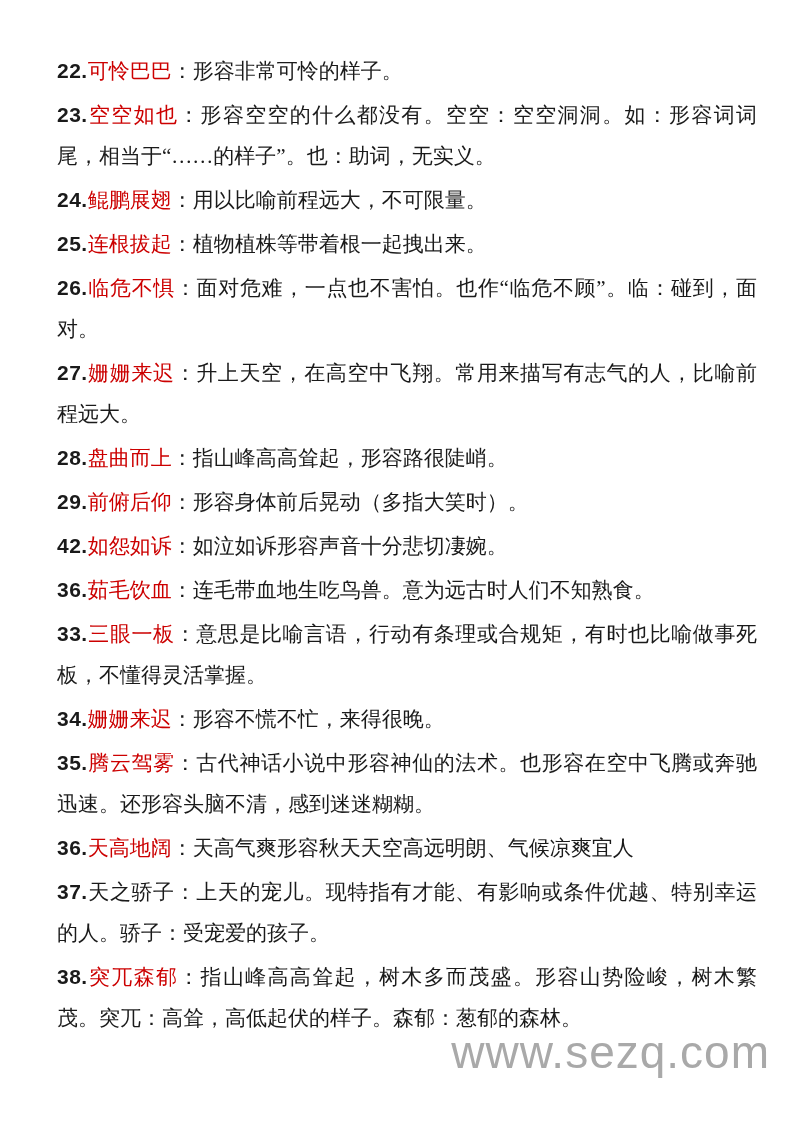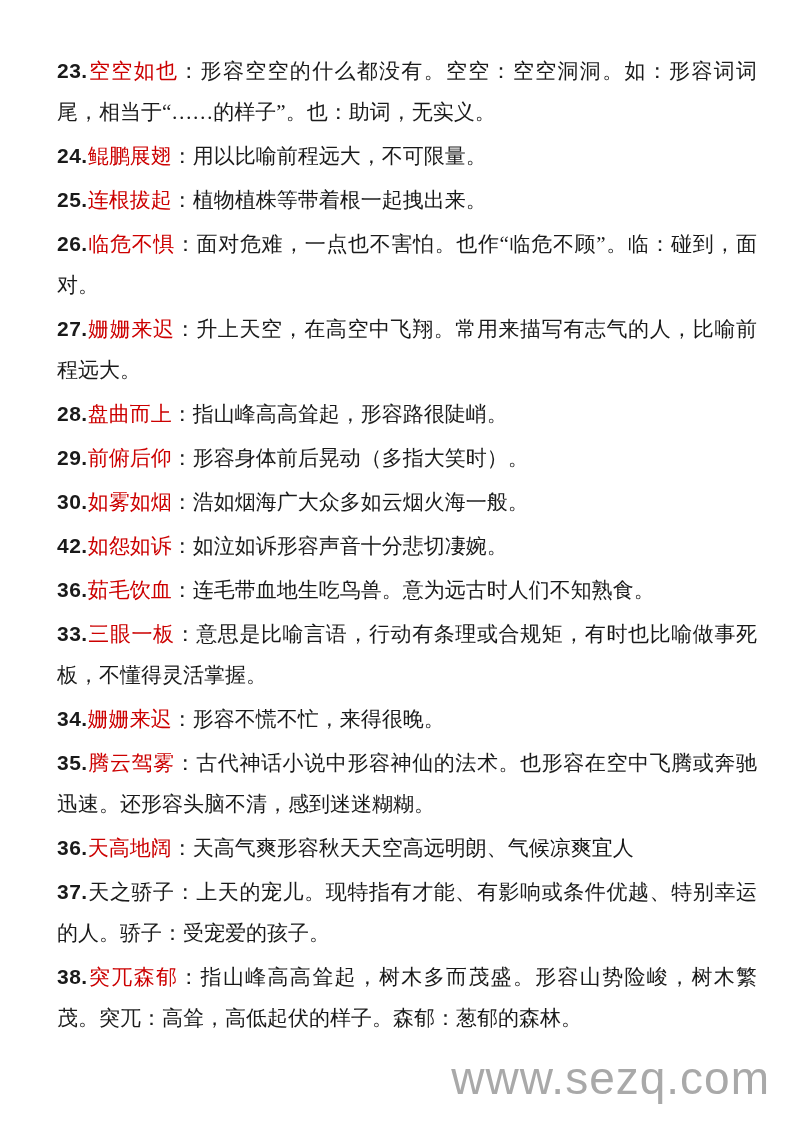"22.可怜巴巴：形容非常可怜的样子。" p.entry { html: none -> <p><span>22.</span><span>可怜巴巴</span><span>：</span><span>形容非常可怜的样子。</span></p> }
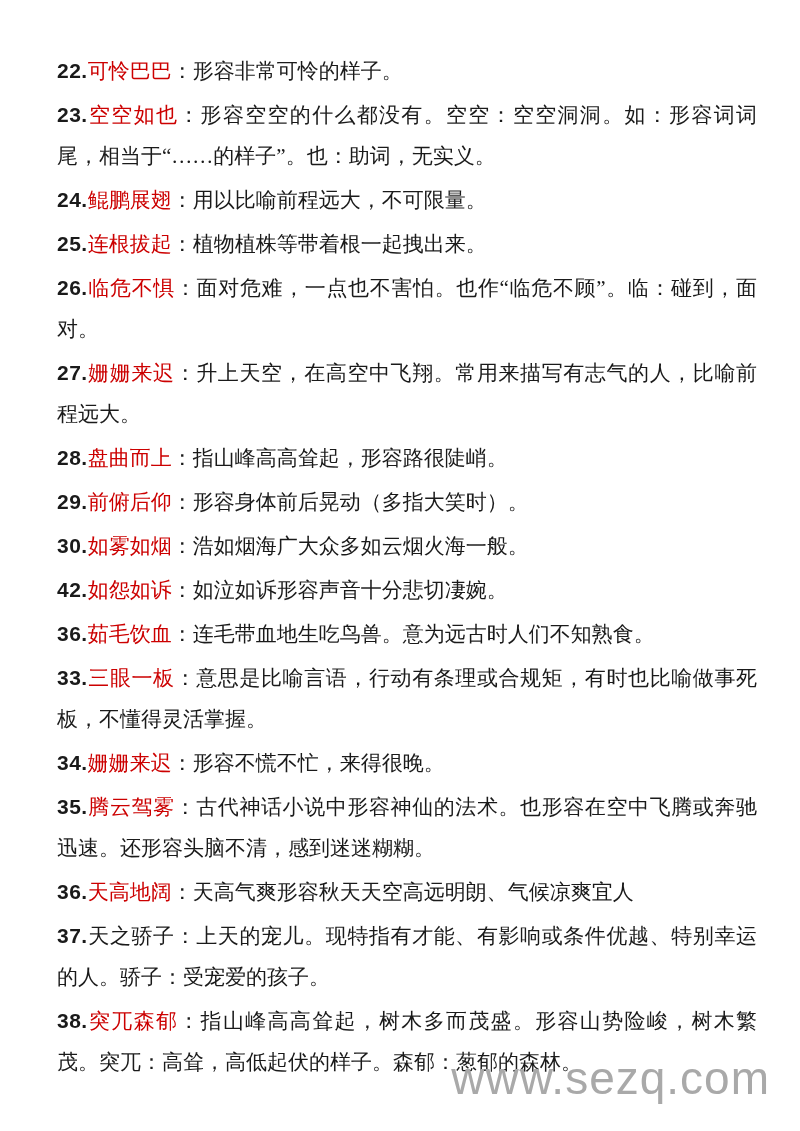"30.如雾如烟：浩如烟海广大众多如云烟火海一般。" p.entry { html: <p><span>30.</span><span>如雾如烟</span><span>：</span><span>浩如烟海广大众多如云烟火海一般。</span></p> -> none }
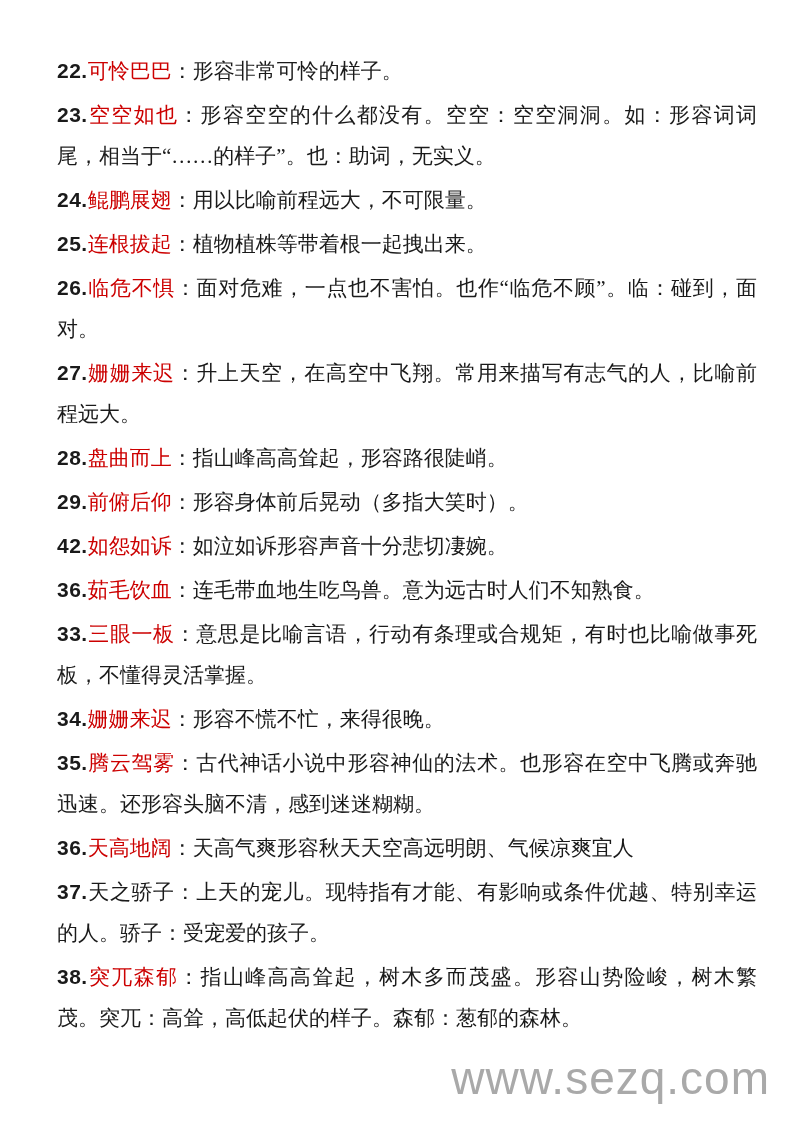"www.sezq.com" .watermark { top: 1051px -> 1025px }
